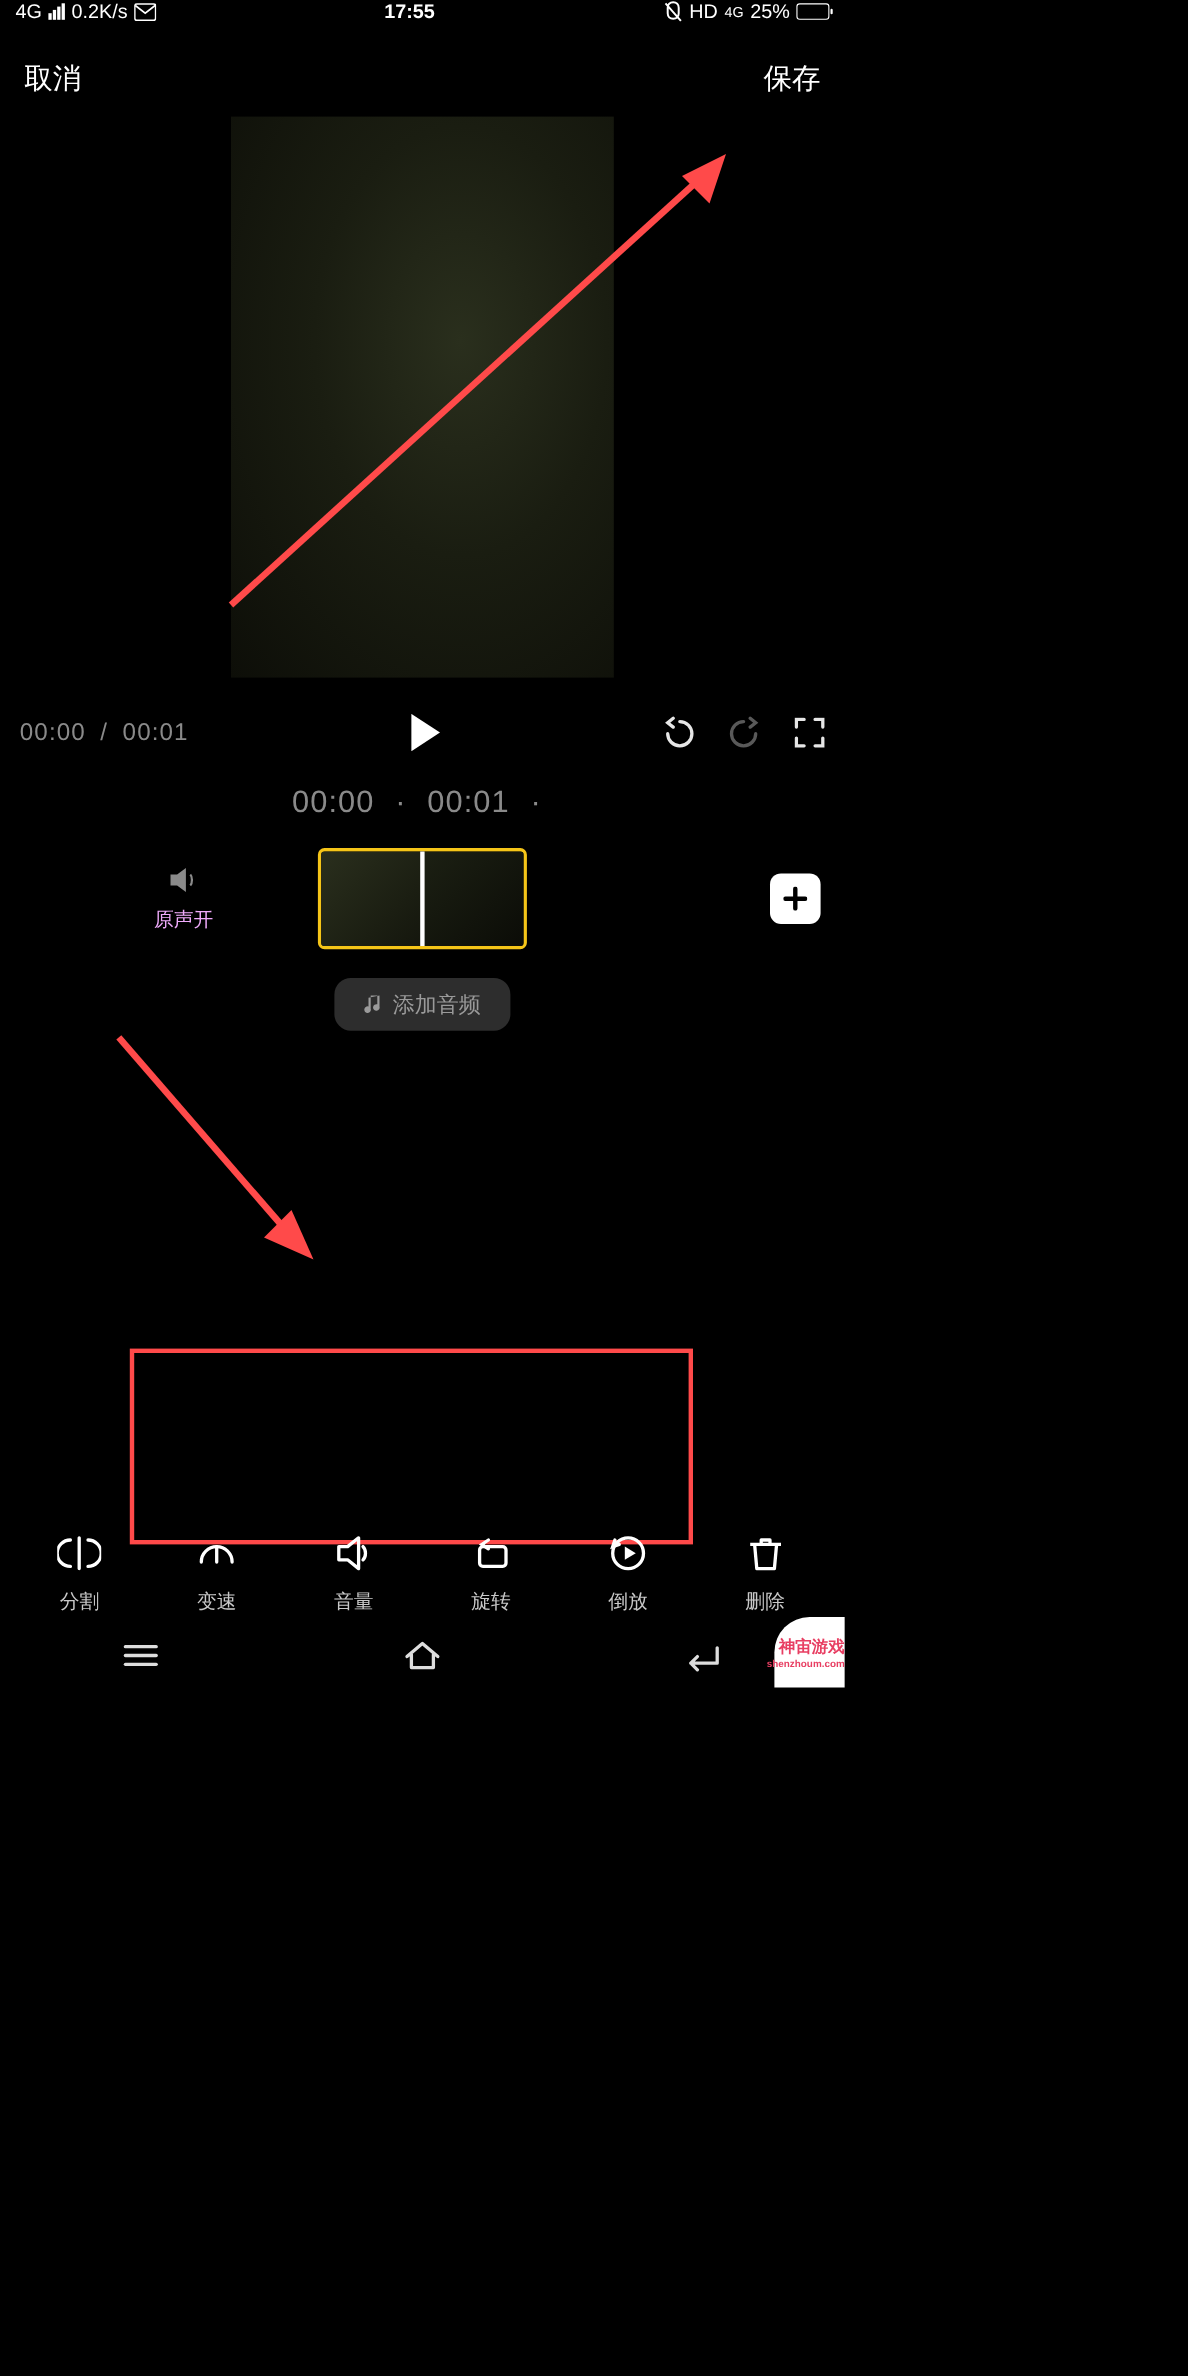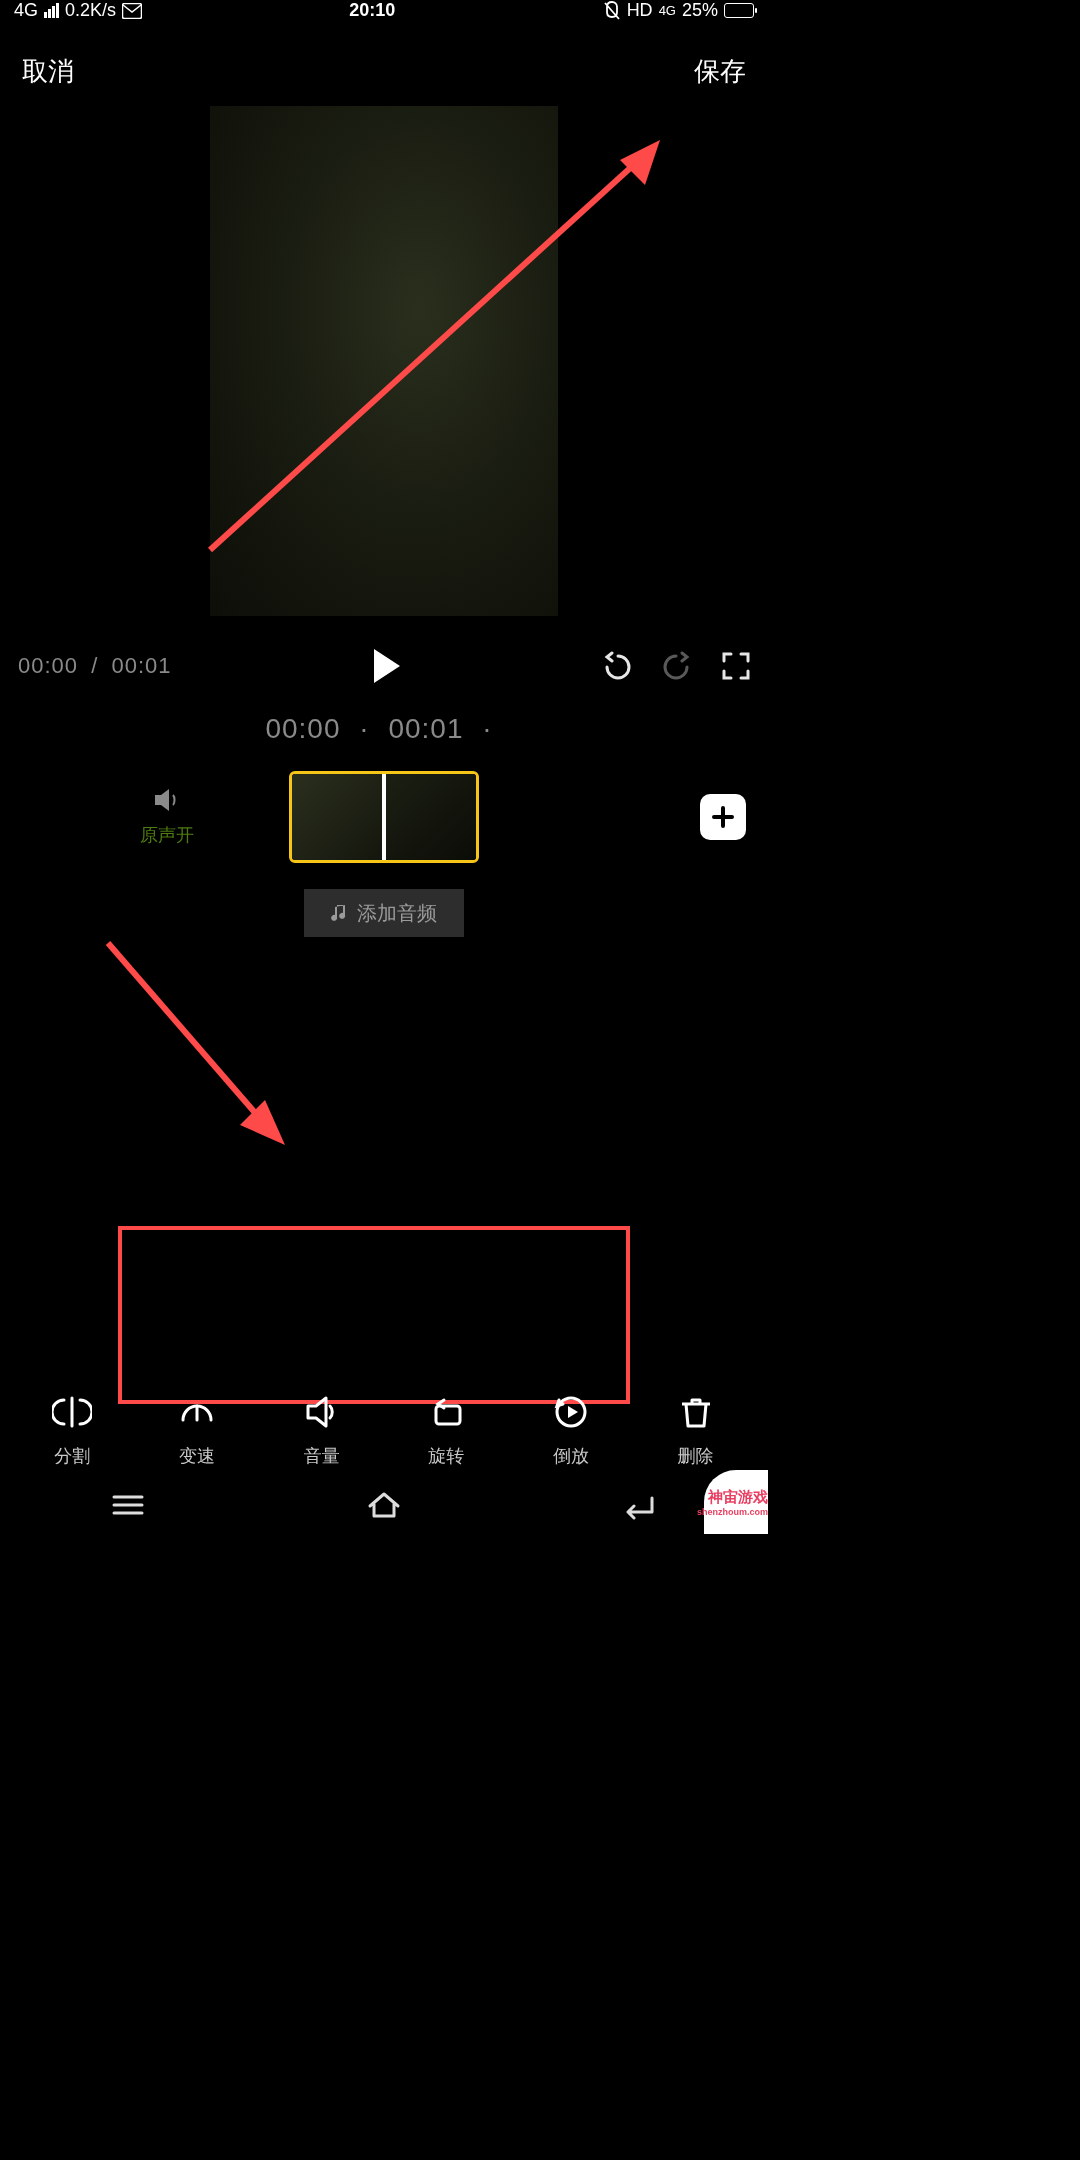"20:10" div.status-center { text: 20:10 -> 17:55 }
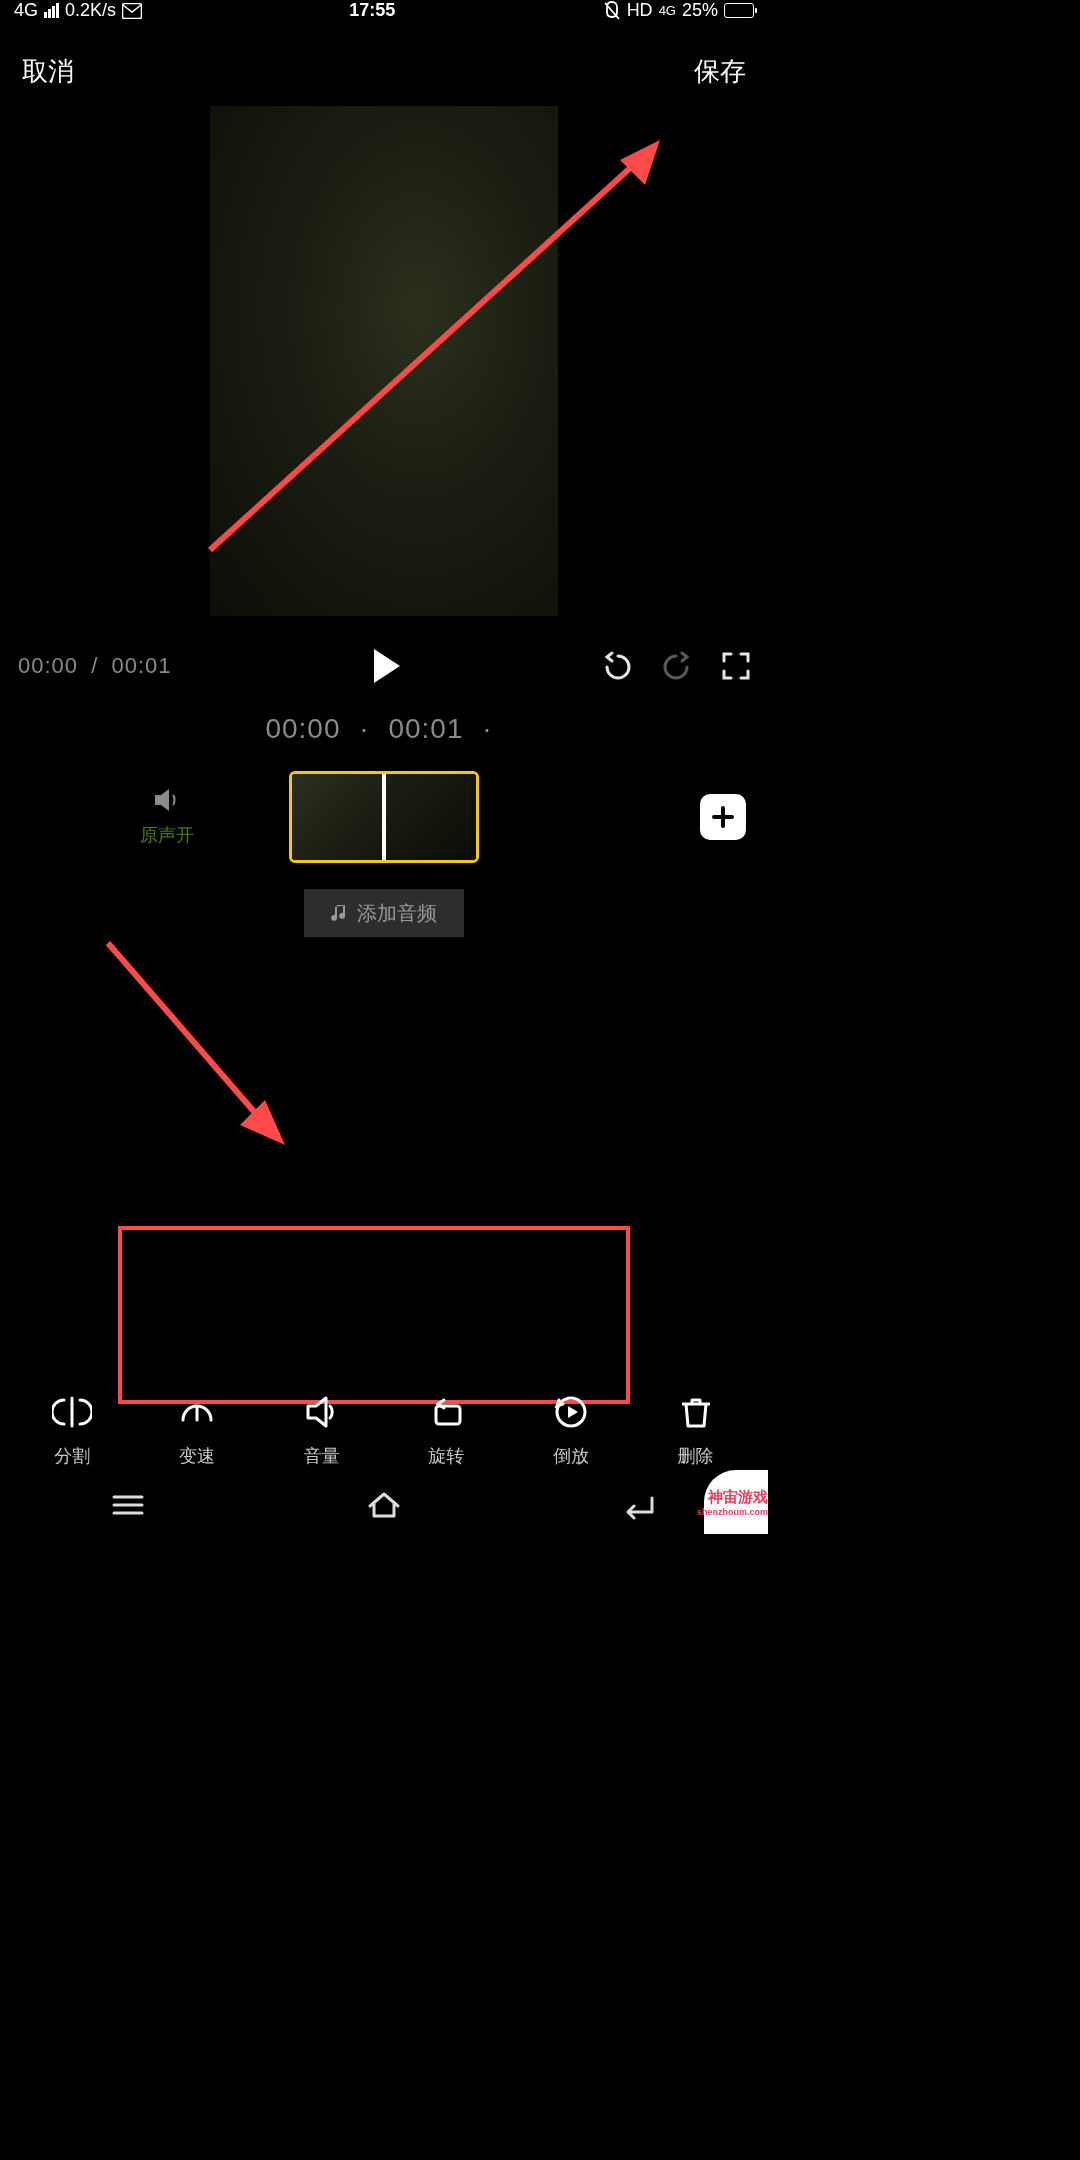"原声开" .sound-col { color: #4d7c0f -> #f0abfc }
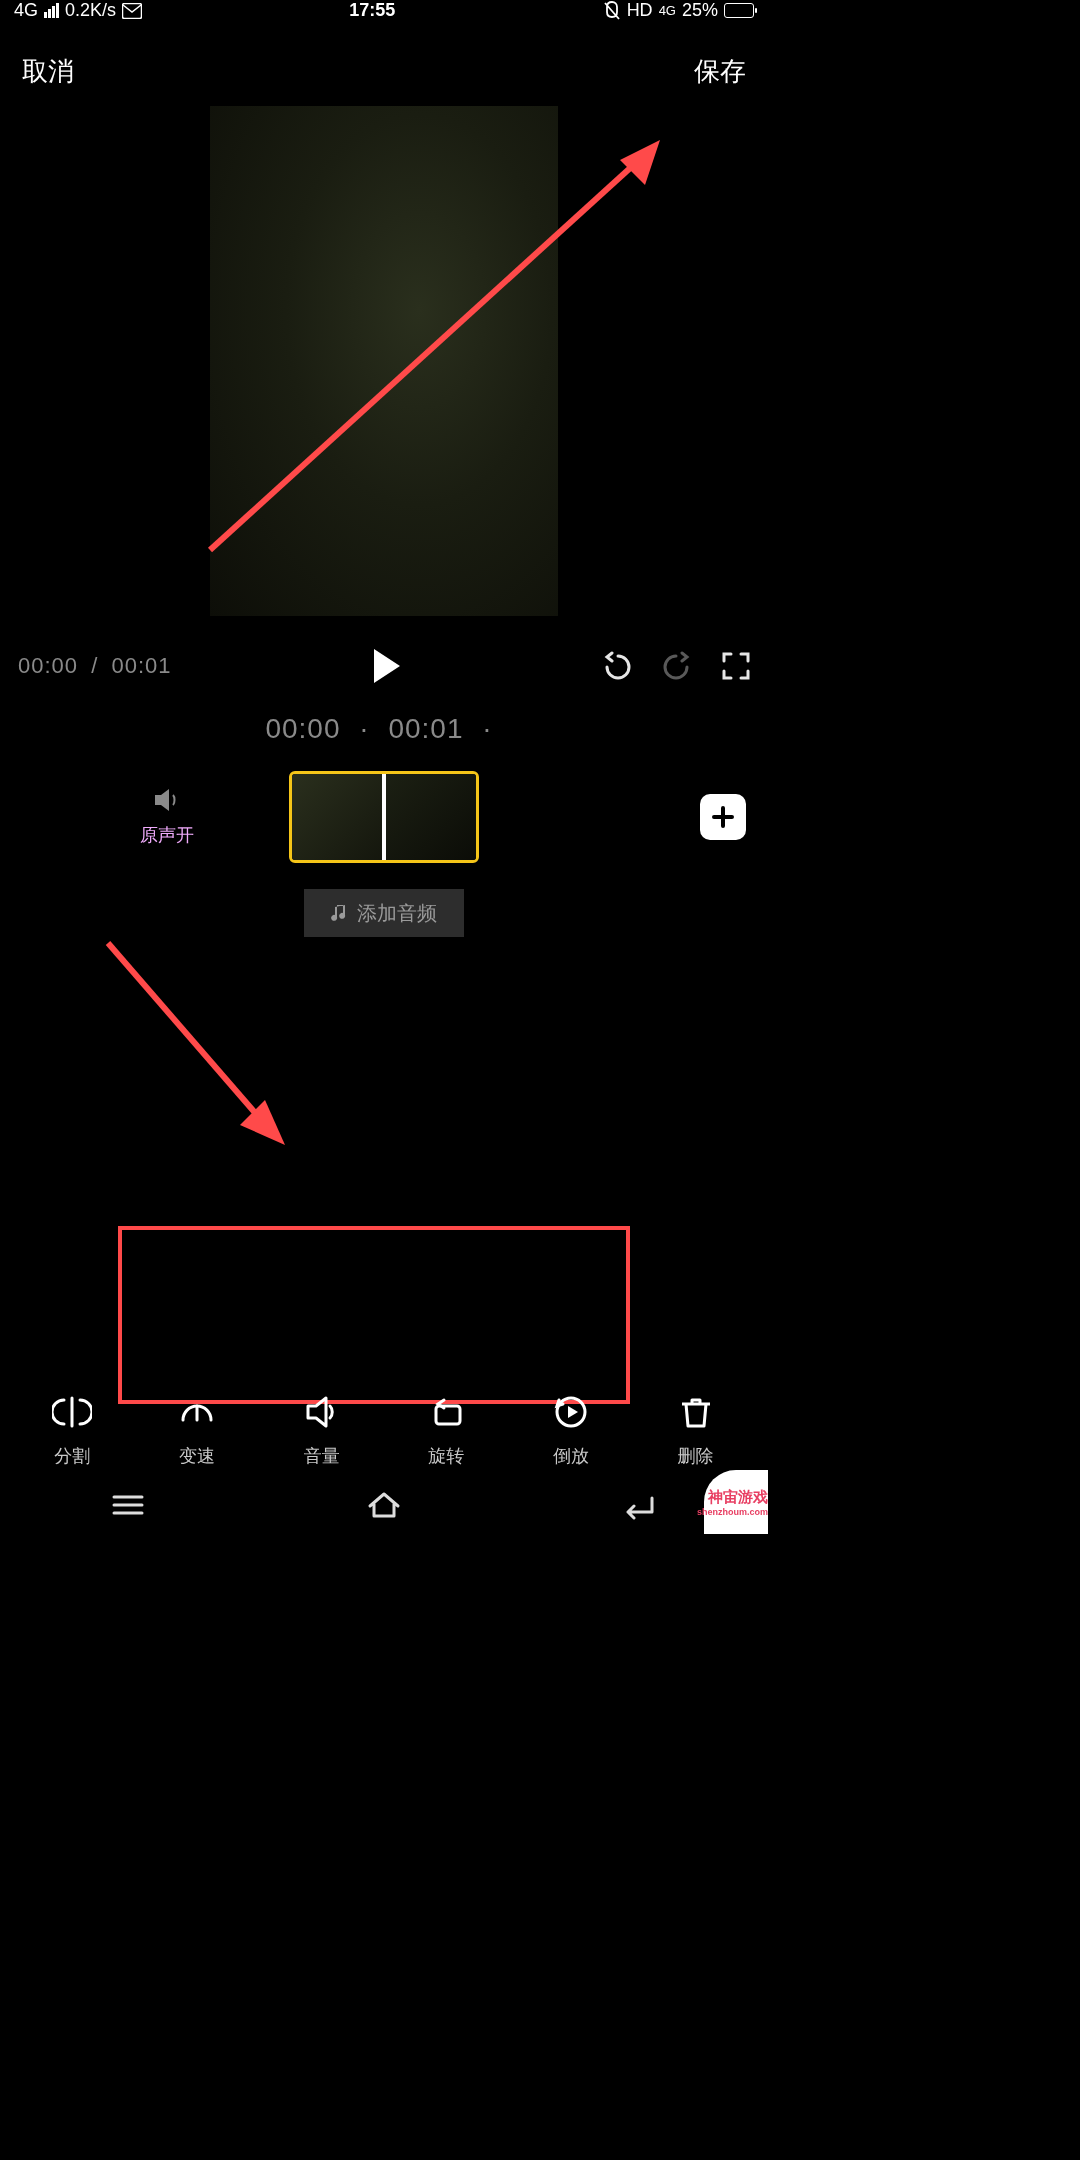"添加音频" .audio-btn { border-radius: none -> 15px }
